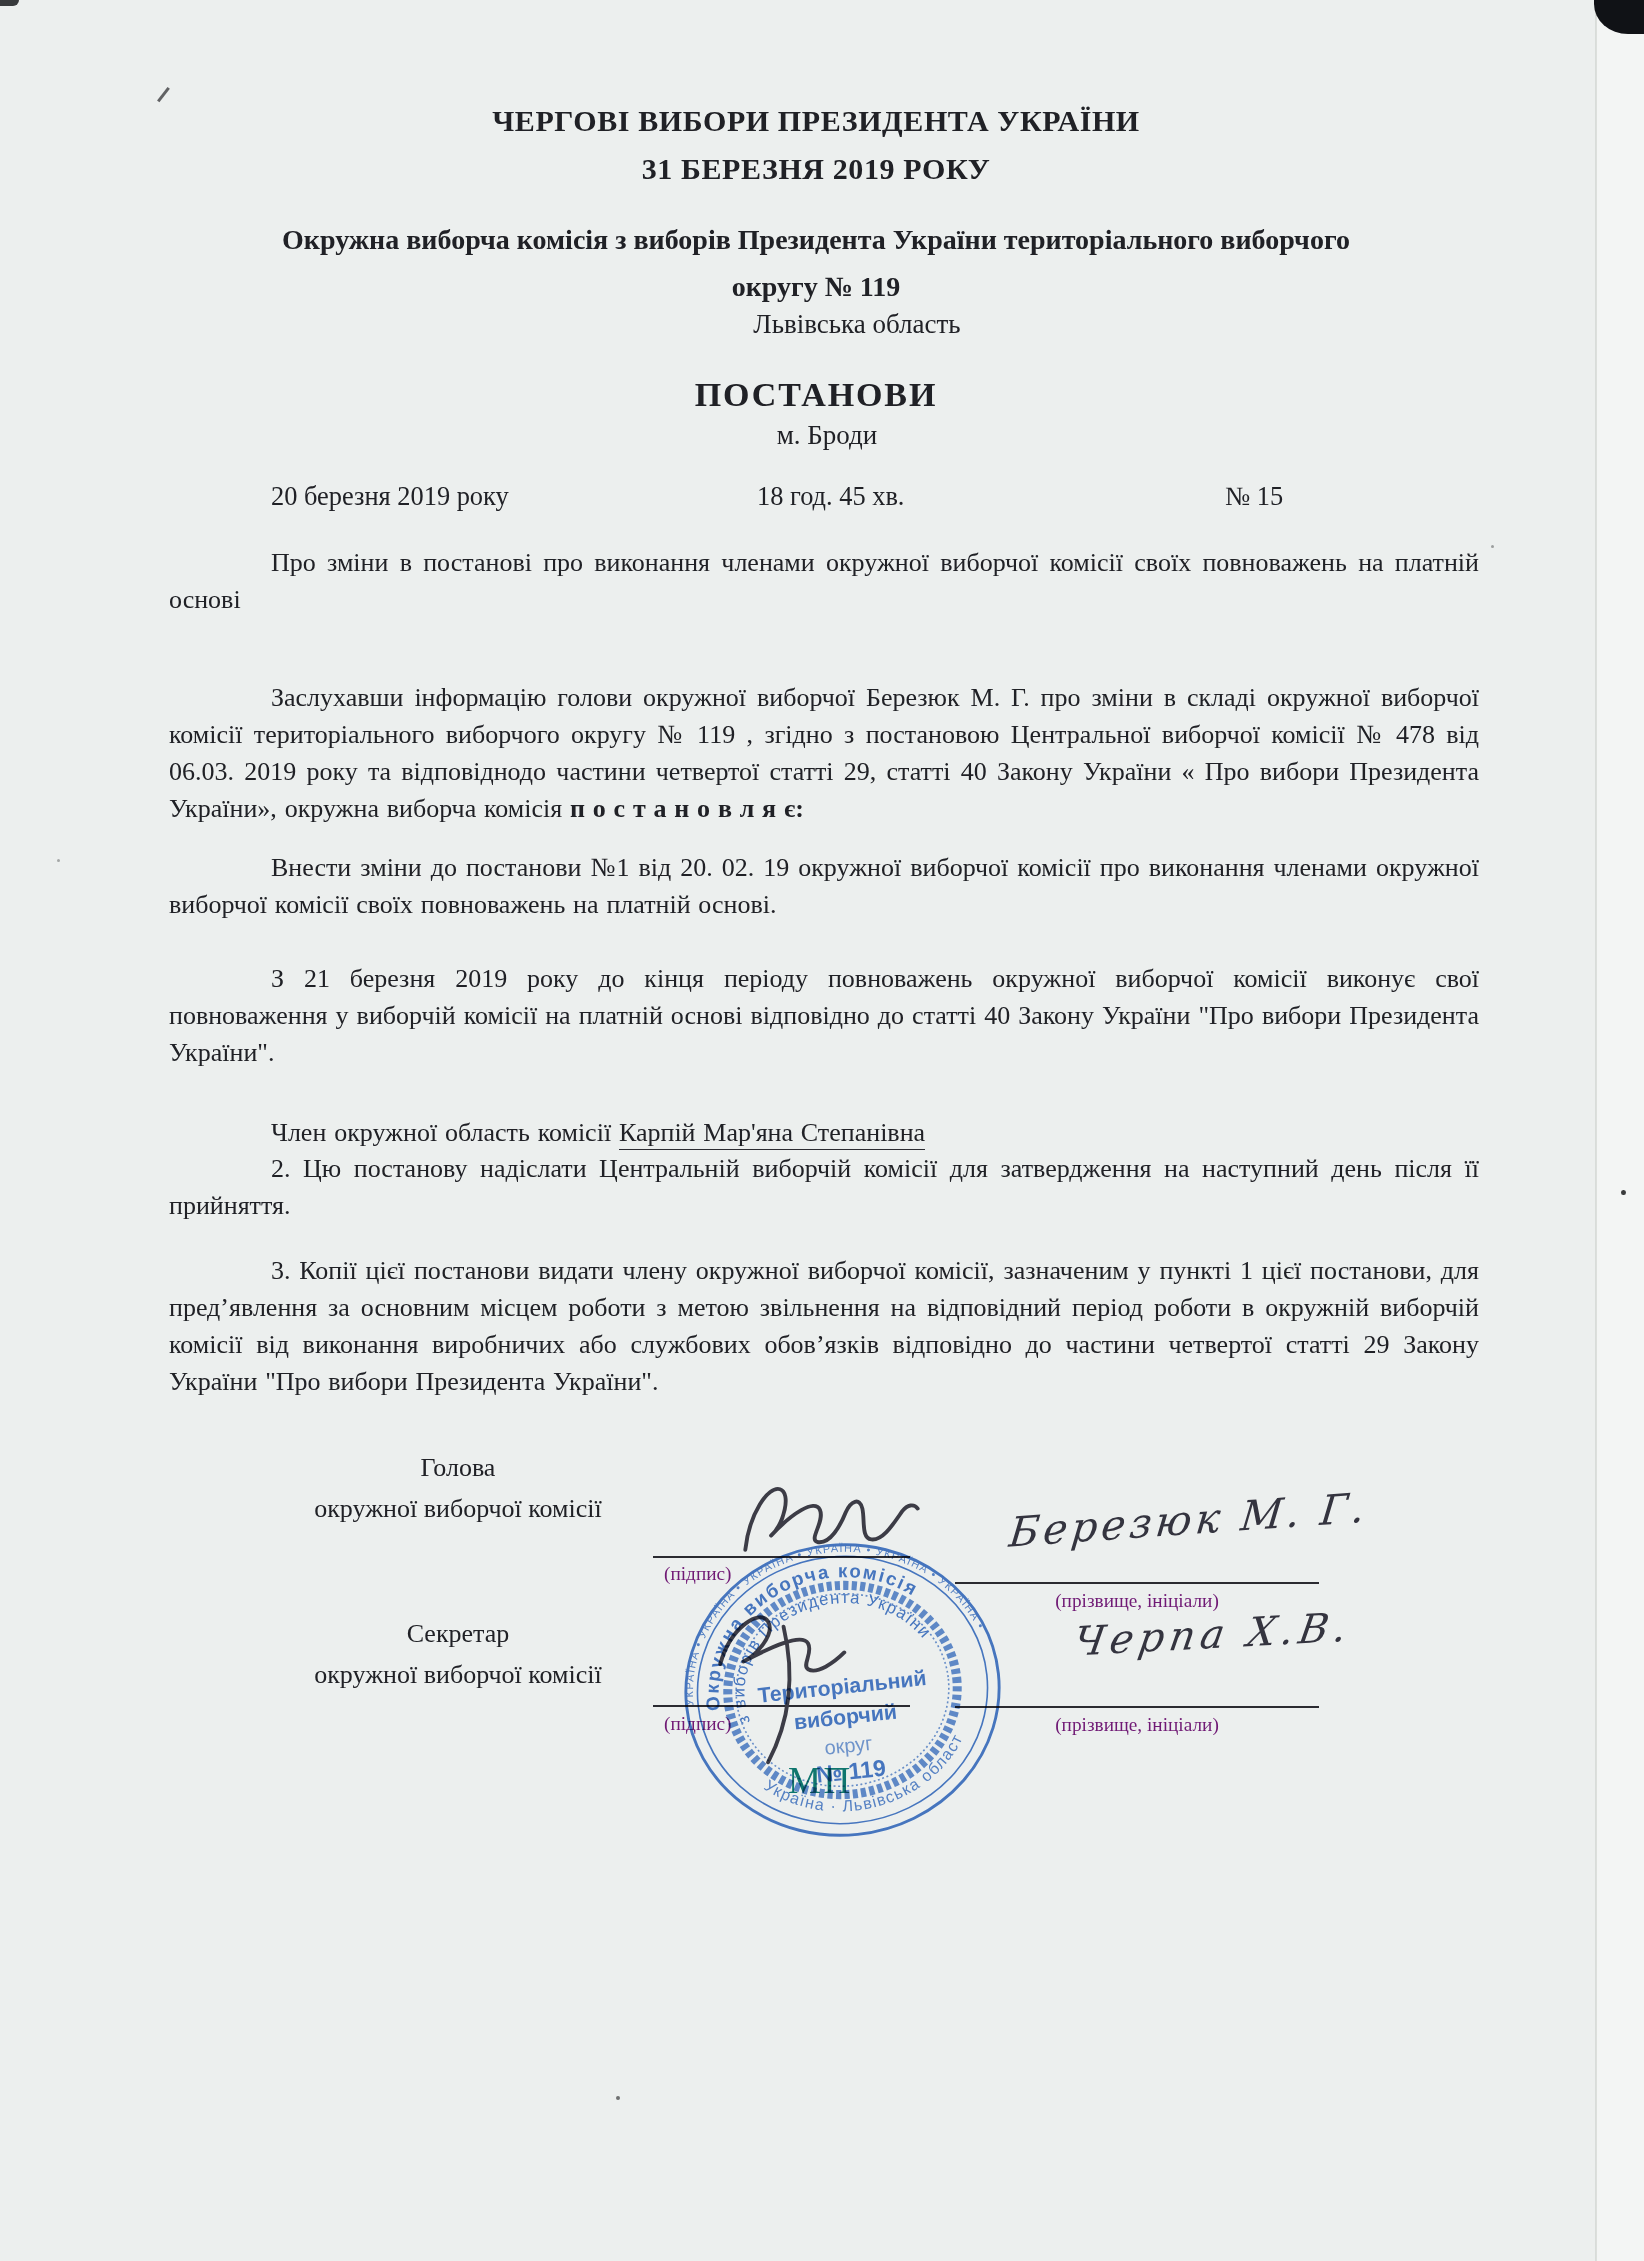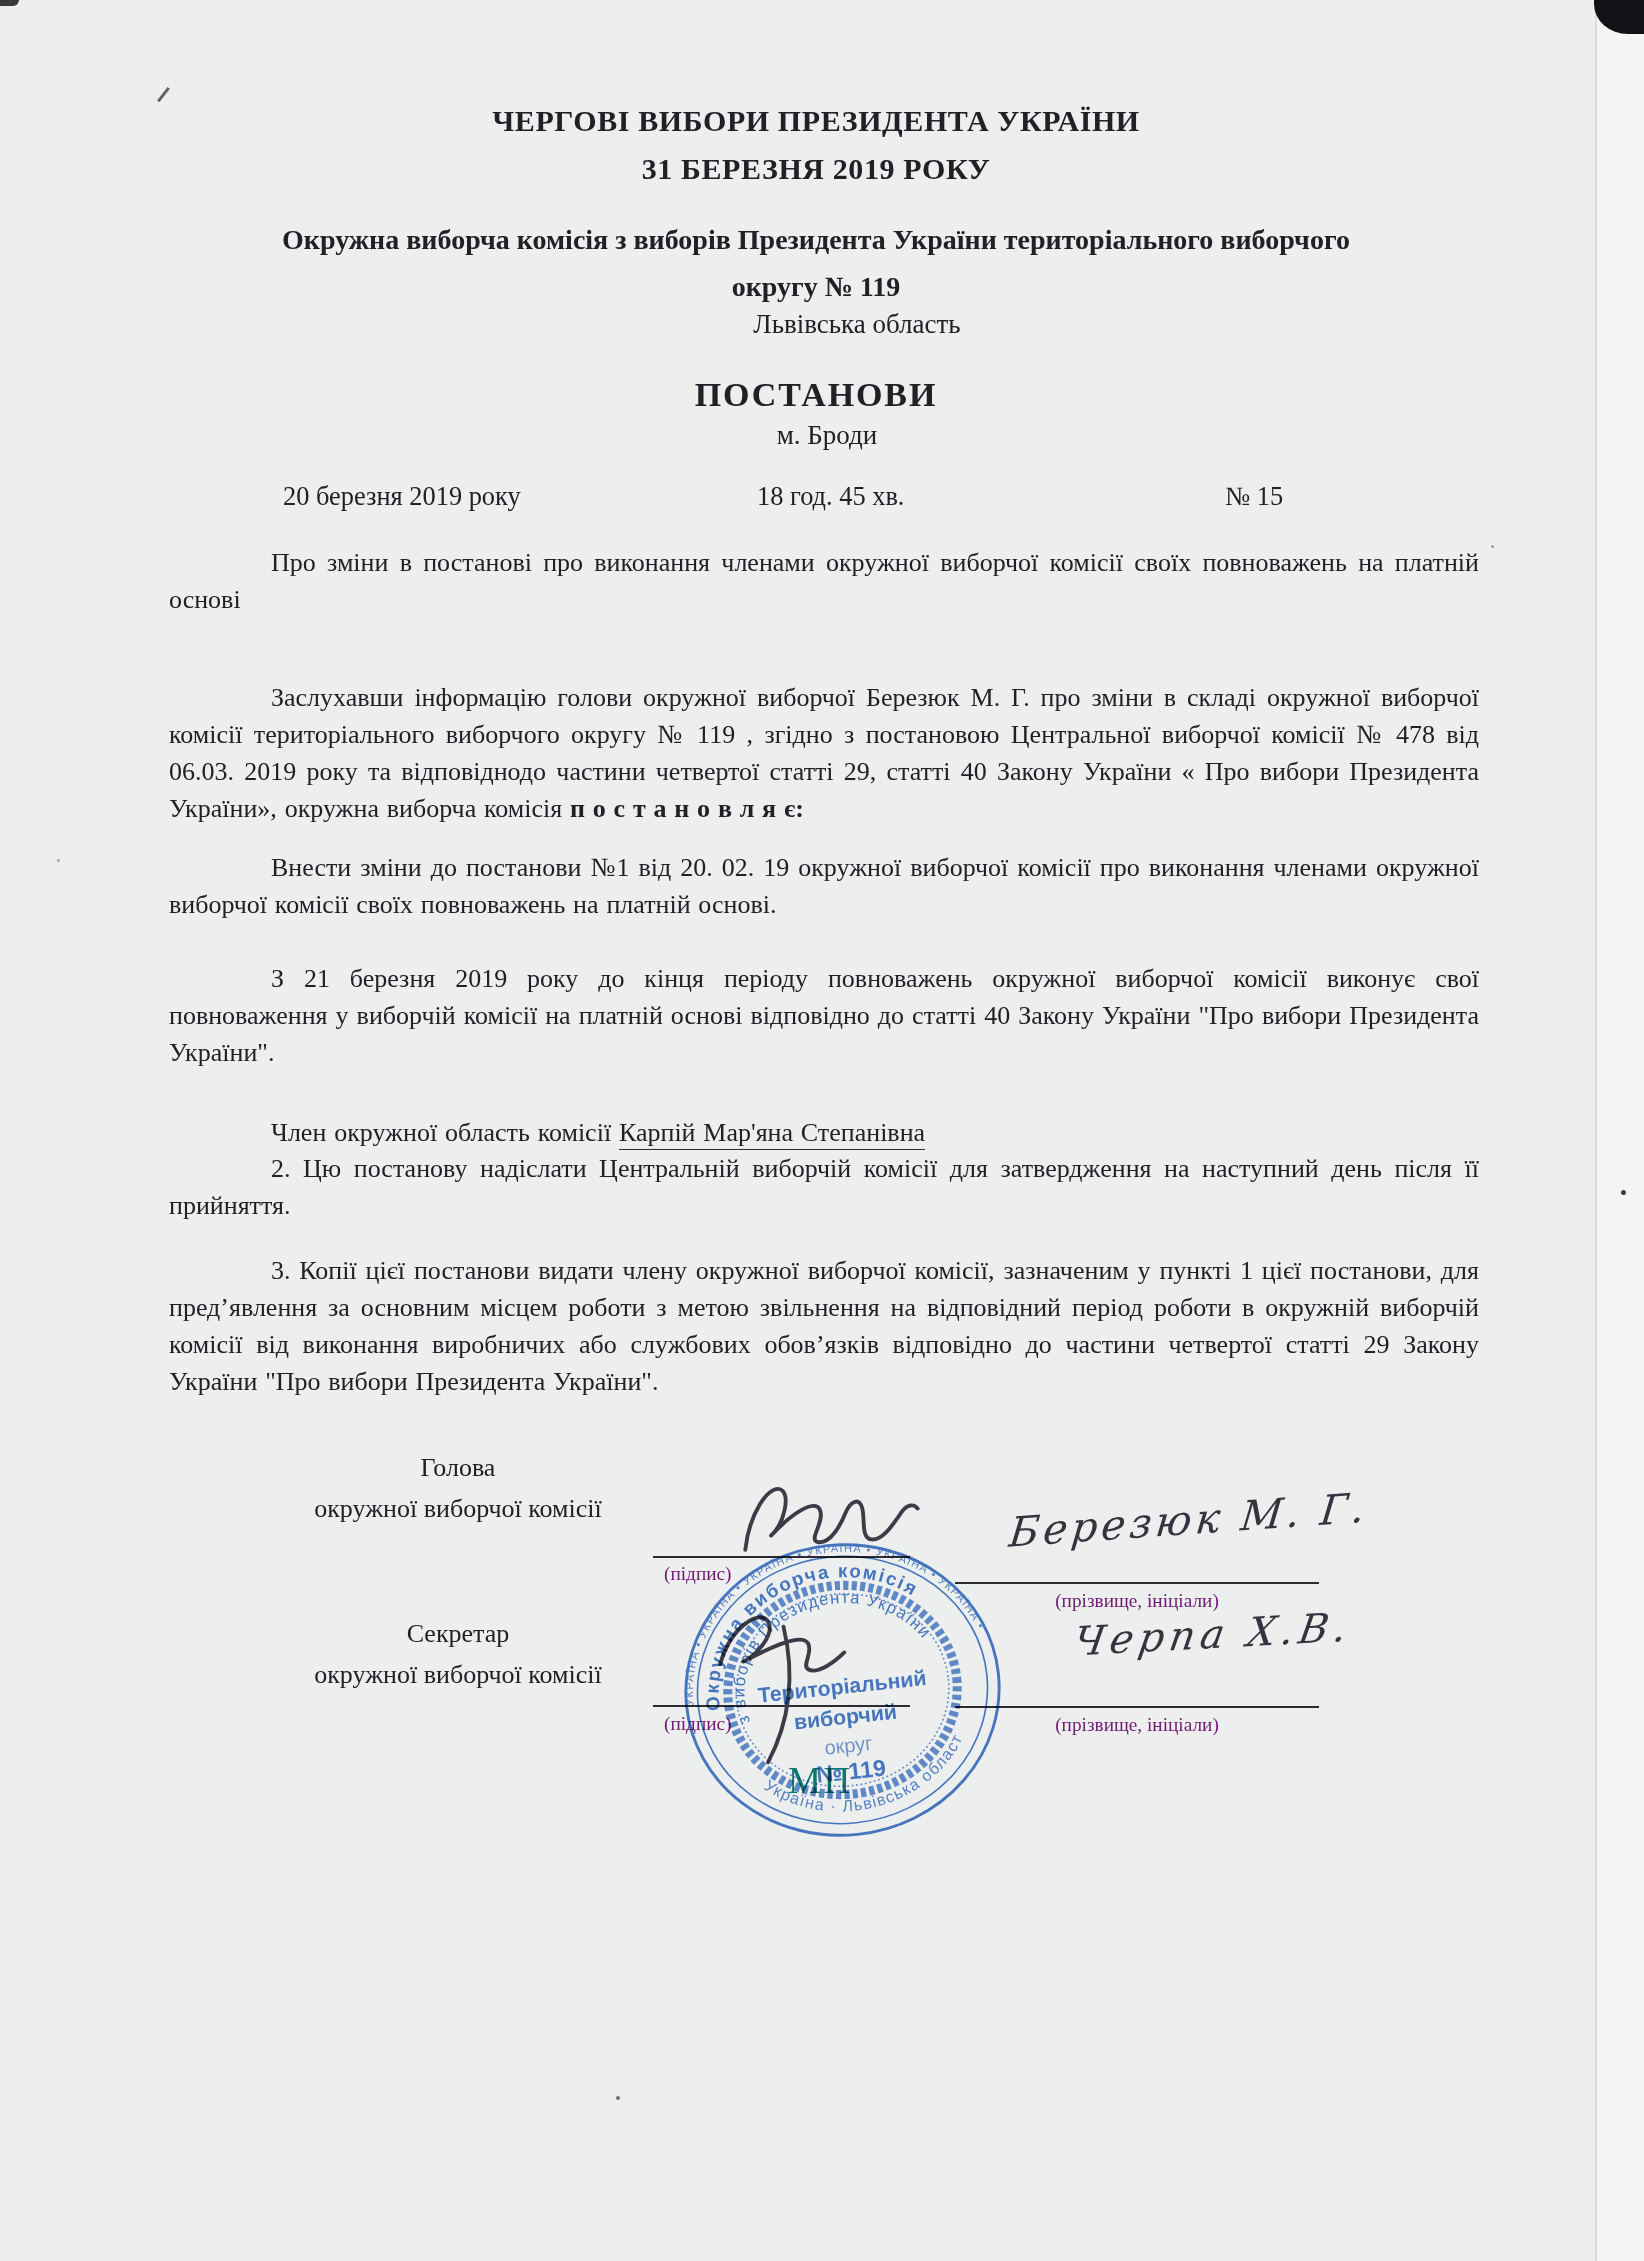"20 березня 2019 року" .meta .m-date { margin-left: 12px -> none }
